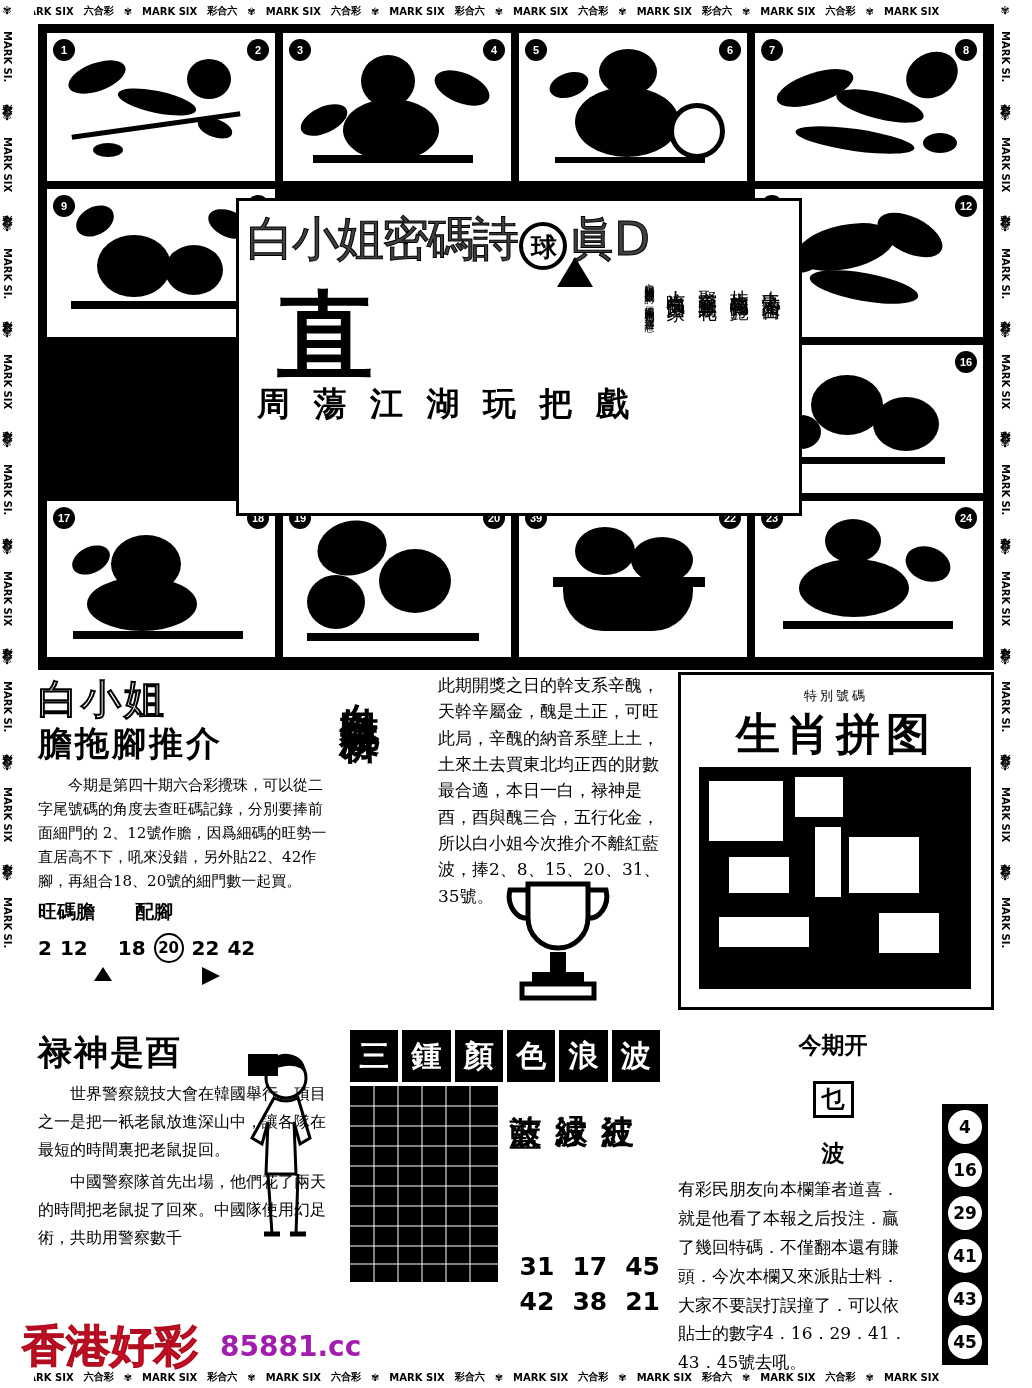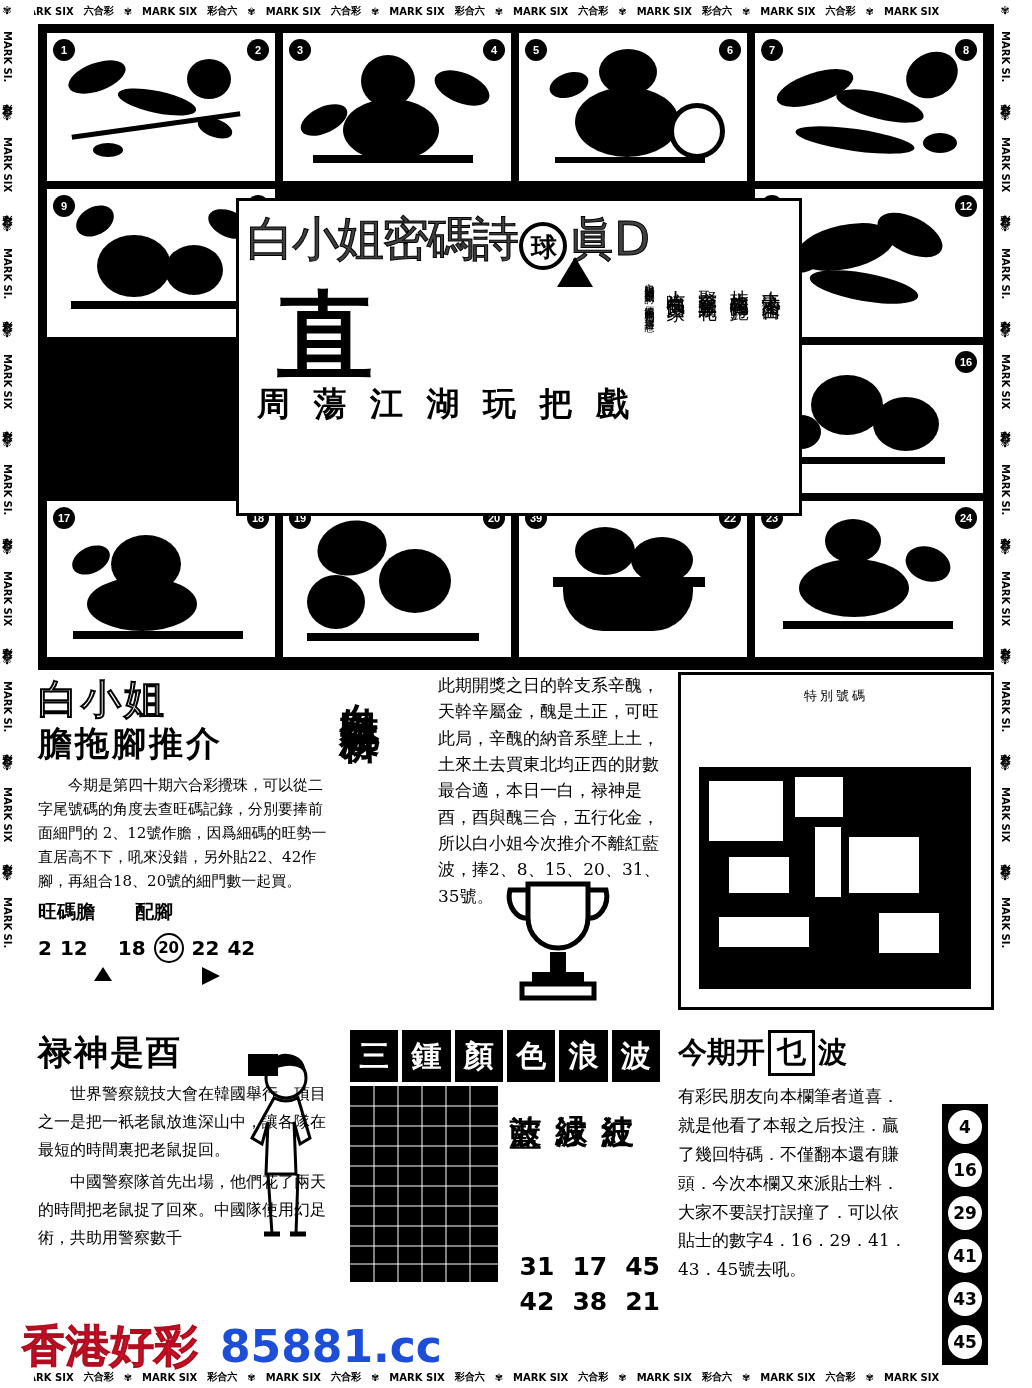"生肖拼图" div.t2 { html: none -> <div>生肖拼图</div> }
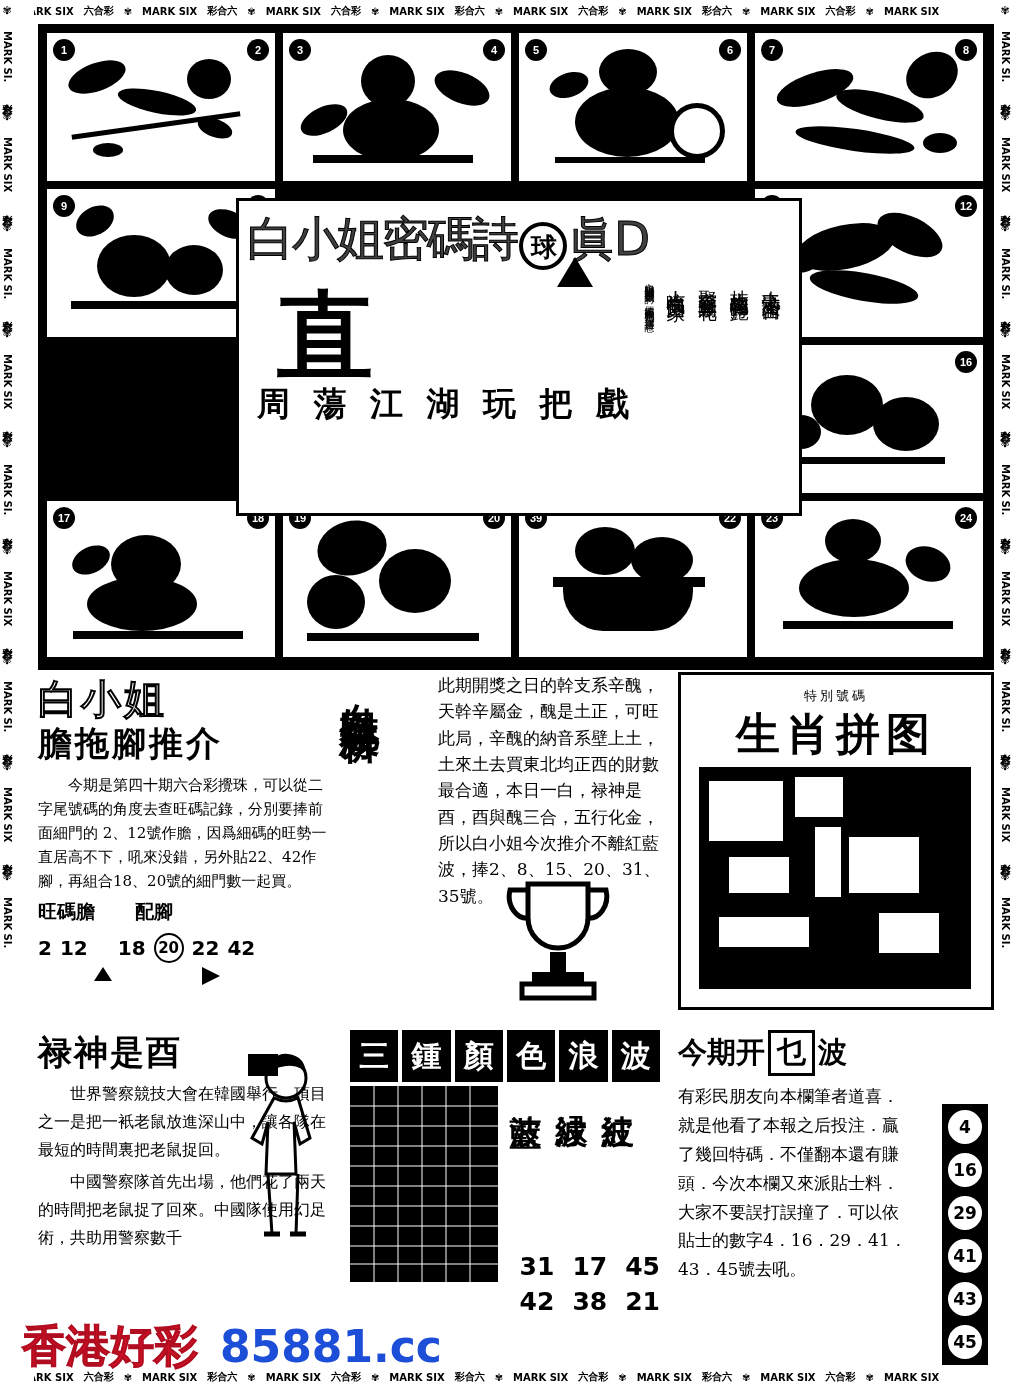"今期开" .b3 .hd { flex-direction: none -> column; font-size: 29px -> 23px; gap: 3px -> 20px }
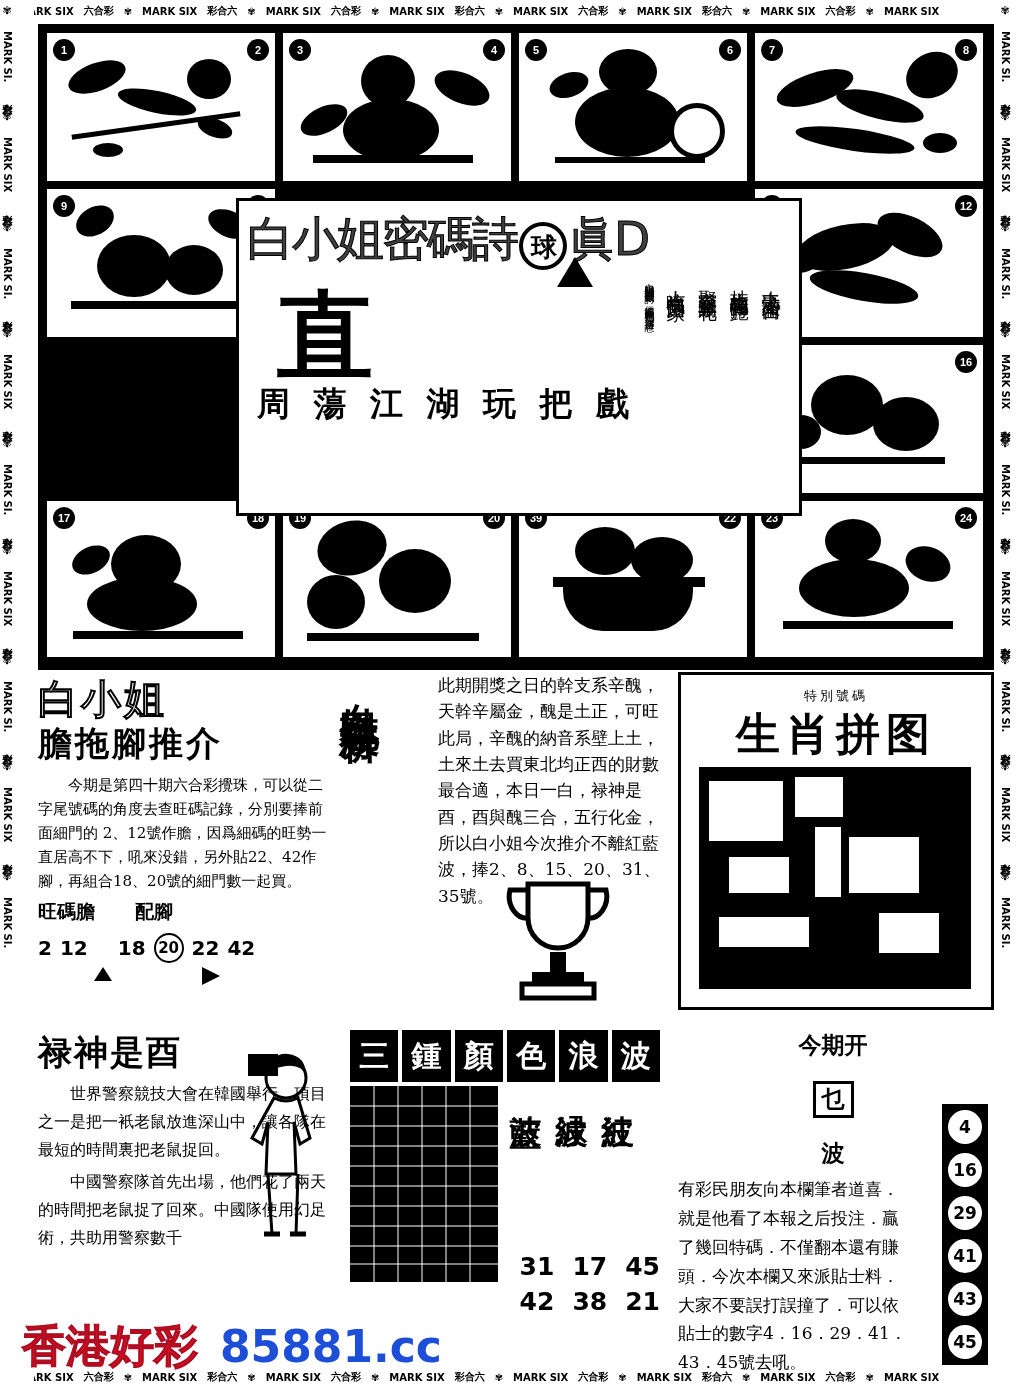"85881.cc" .wm .url { color: #1d4ed8 -> #a21caf; font-size: 44px -> 28px }
